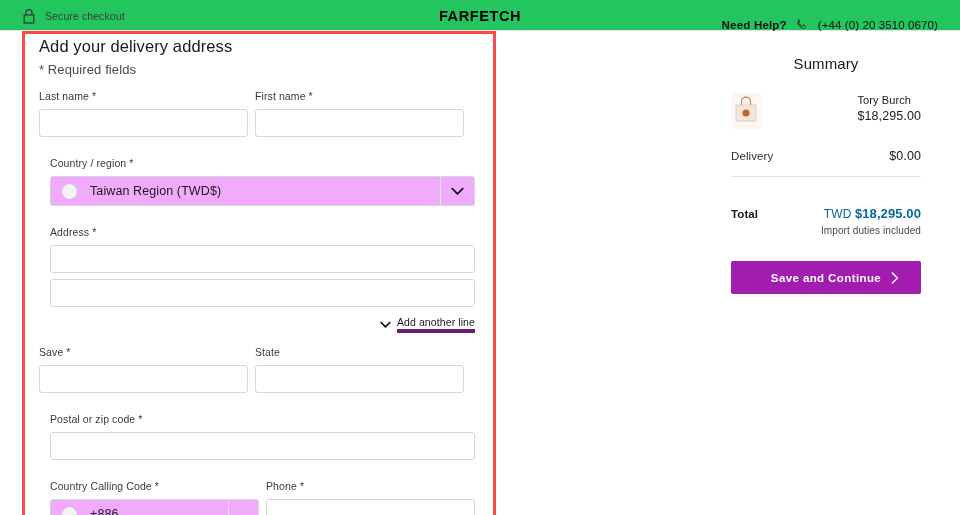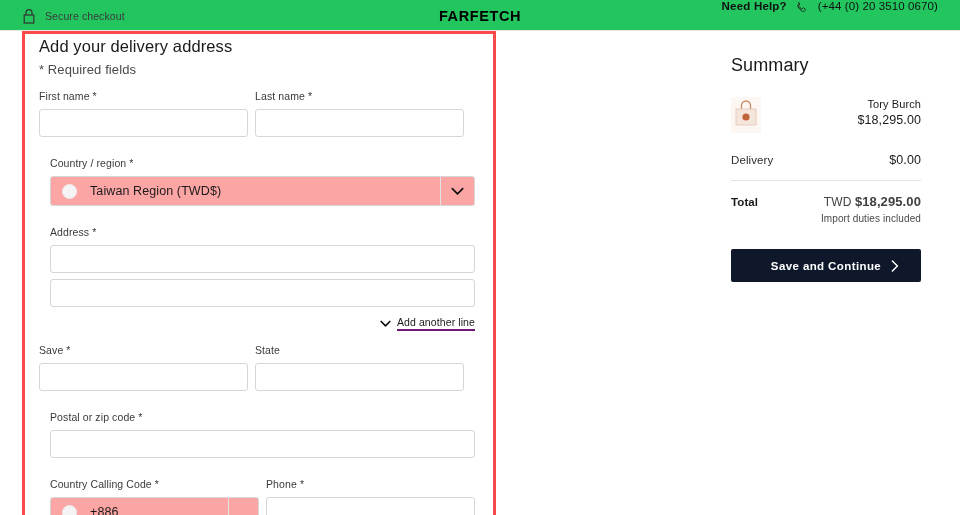"Need Help?" .help-block { align-items: flex-start -> flex-end }
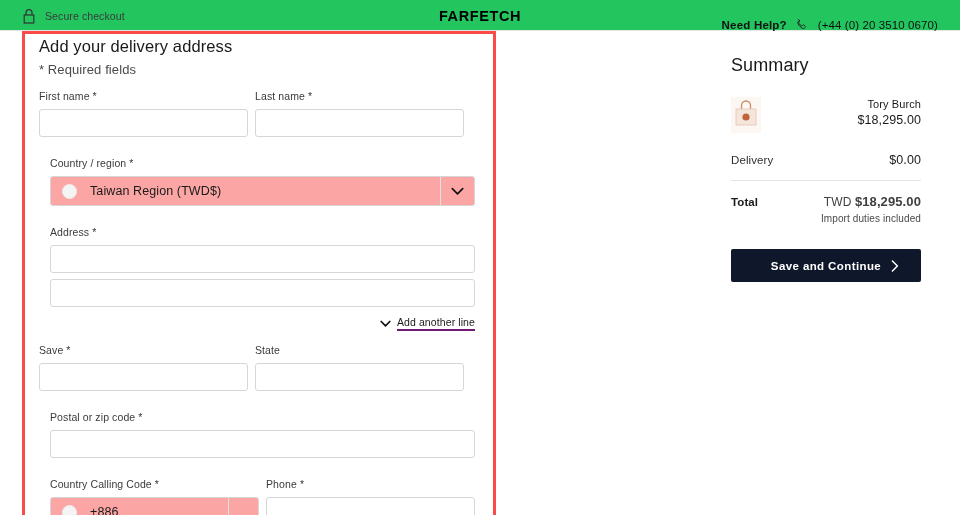"Summary" .summary-title { font-size: 18px -> 15px; text-align: none -> center }
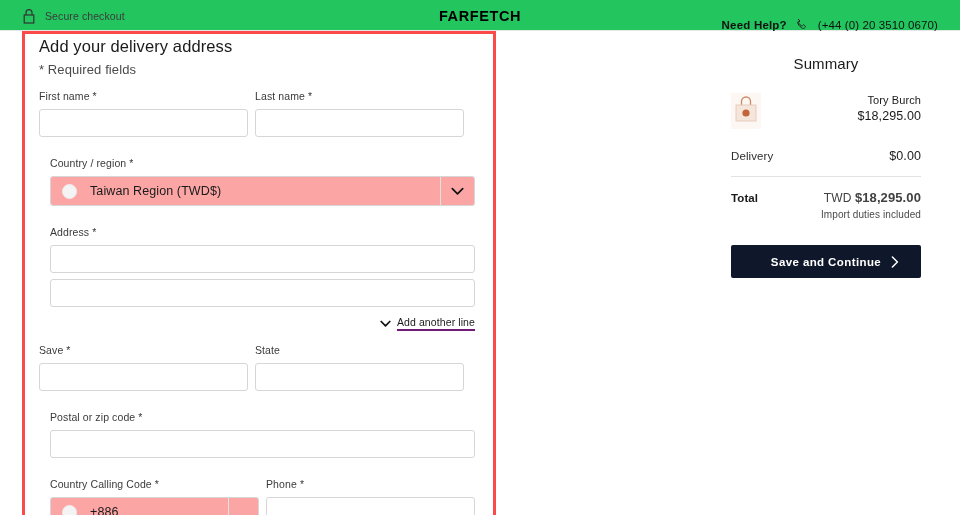"First name *" div.col { order: before "Last name *" -> after "Last name *" }
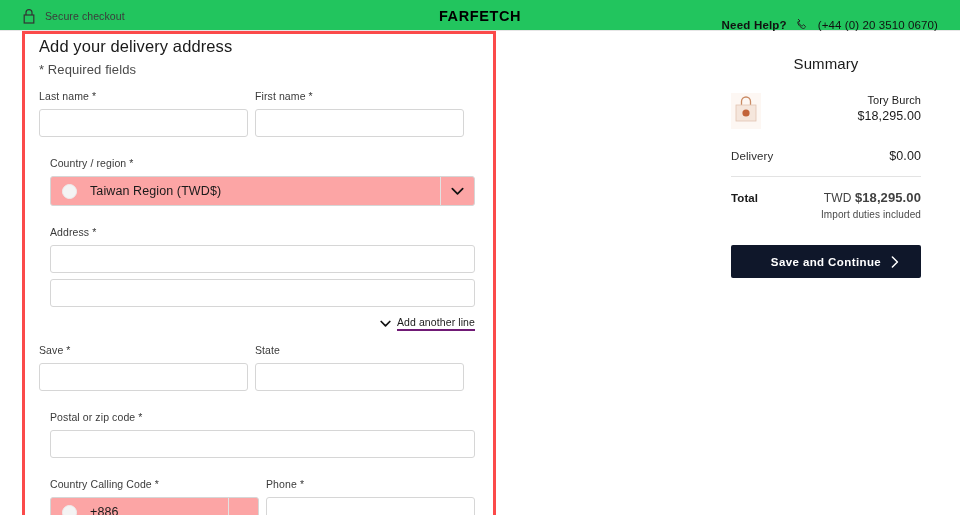"Tory Burch" .item-meta { text-align: right -> none }
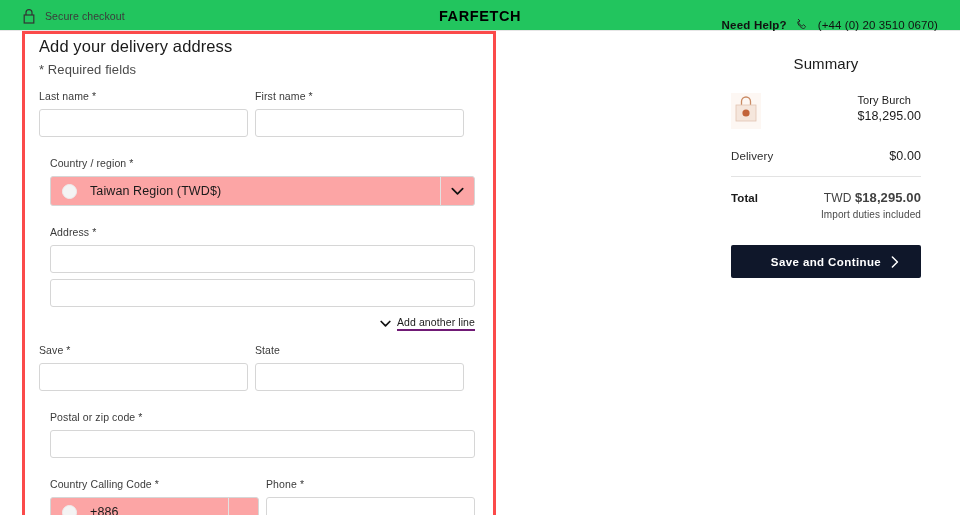"Taiwan Region (TWD$)" .combo { background: #fca5a5 -> #f0abfc }
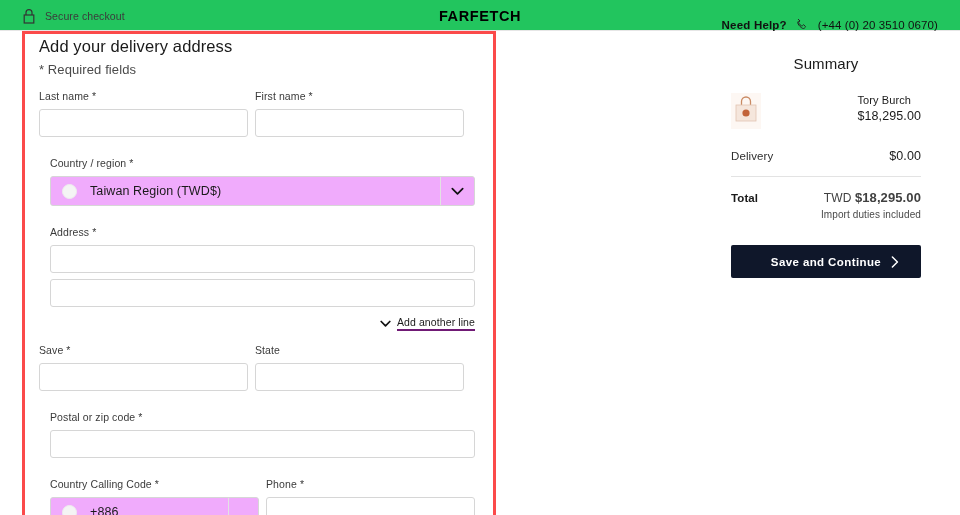"TWD $18,295.00" .total-value { color: #404040 -> #0369a1; margin-top: none -> 16px }
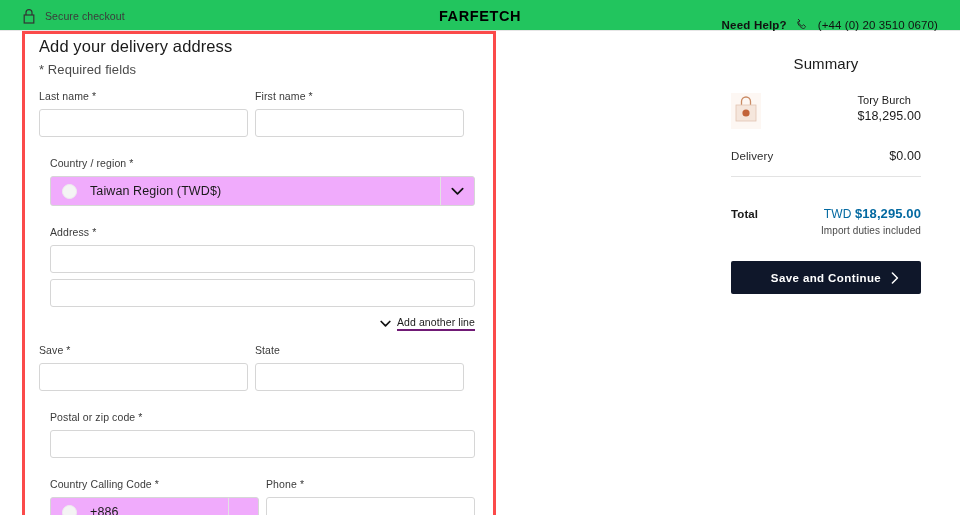"Save and Continue" .cta-button { background: #0f172a -> #a21caf }
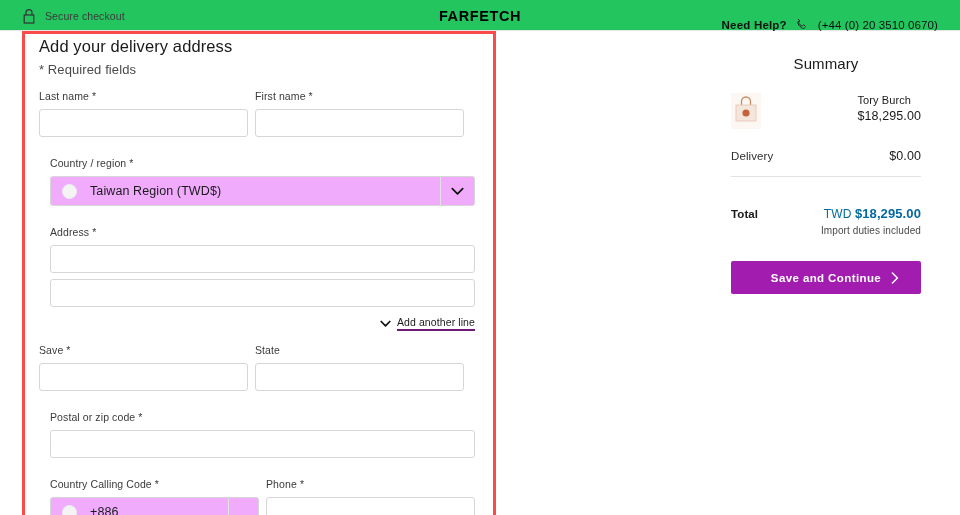"Add another line" .add-line-text { border-bottom: 2px solid #701a75 -> 4px solid #701a75 }
